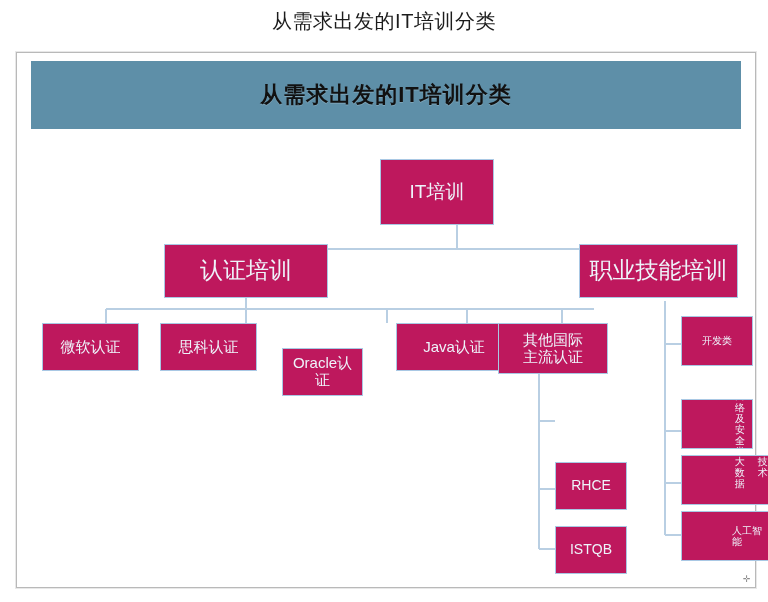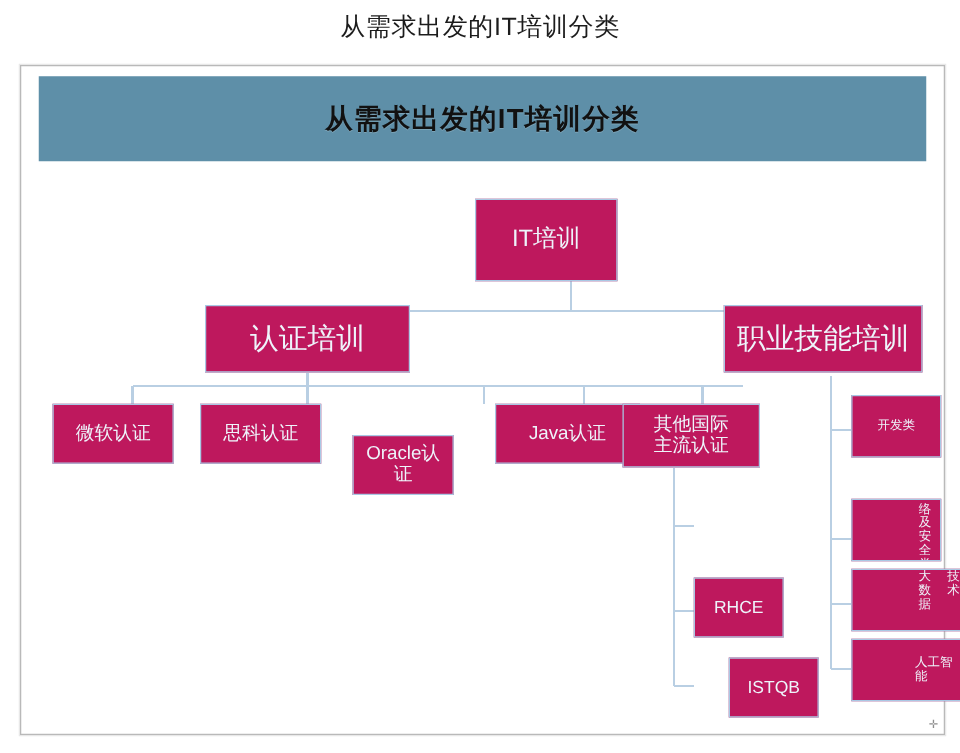"ISTQB" div.node { margin-left: 28px -> none }
